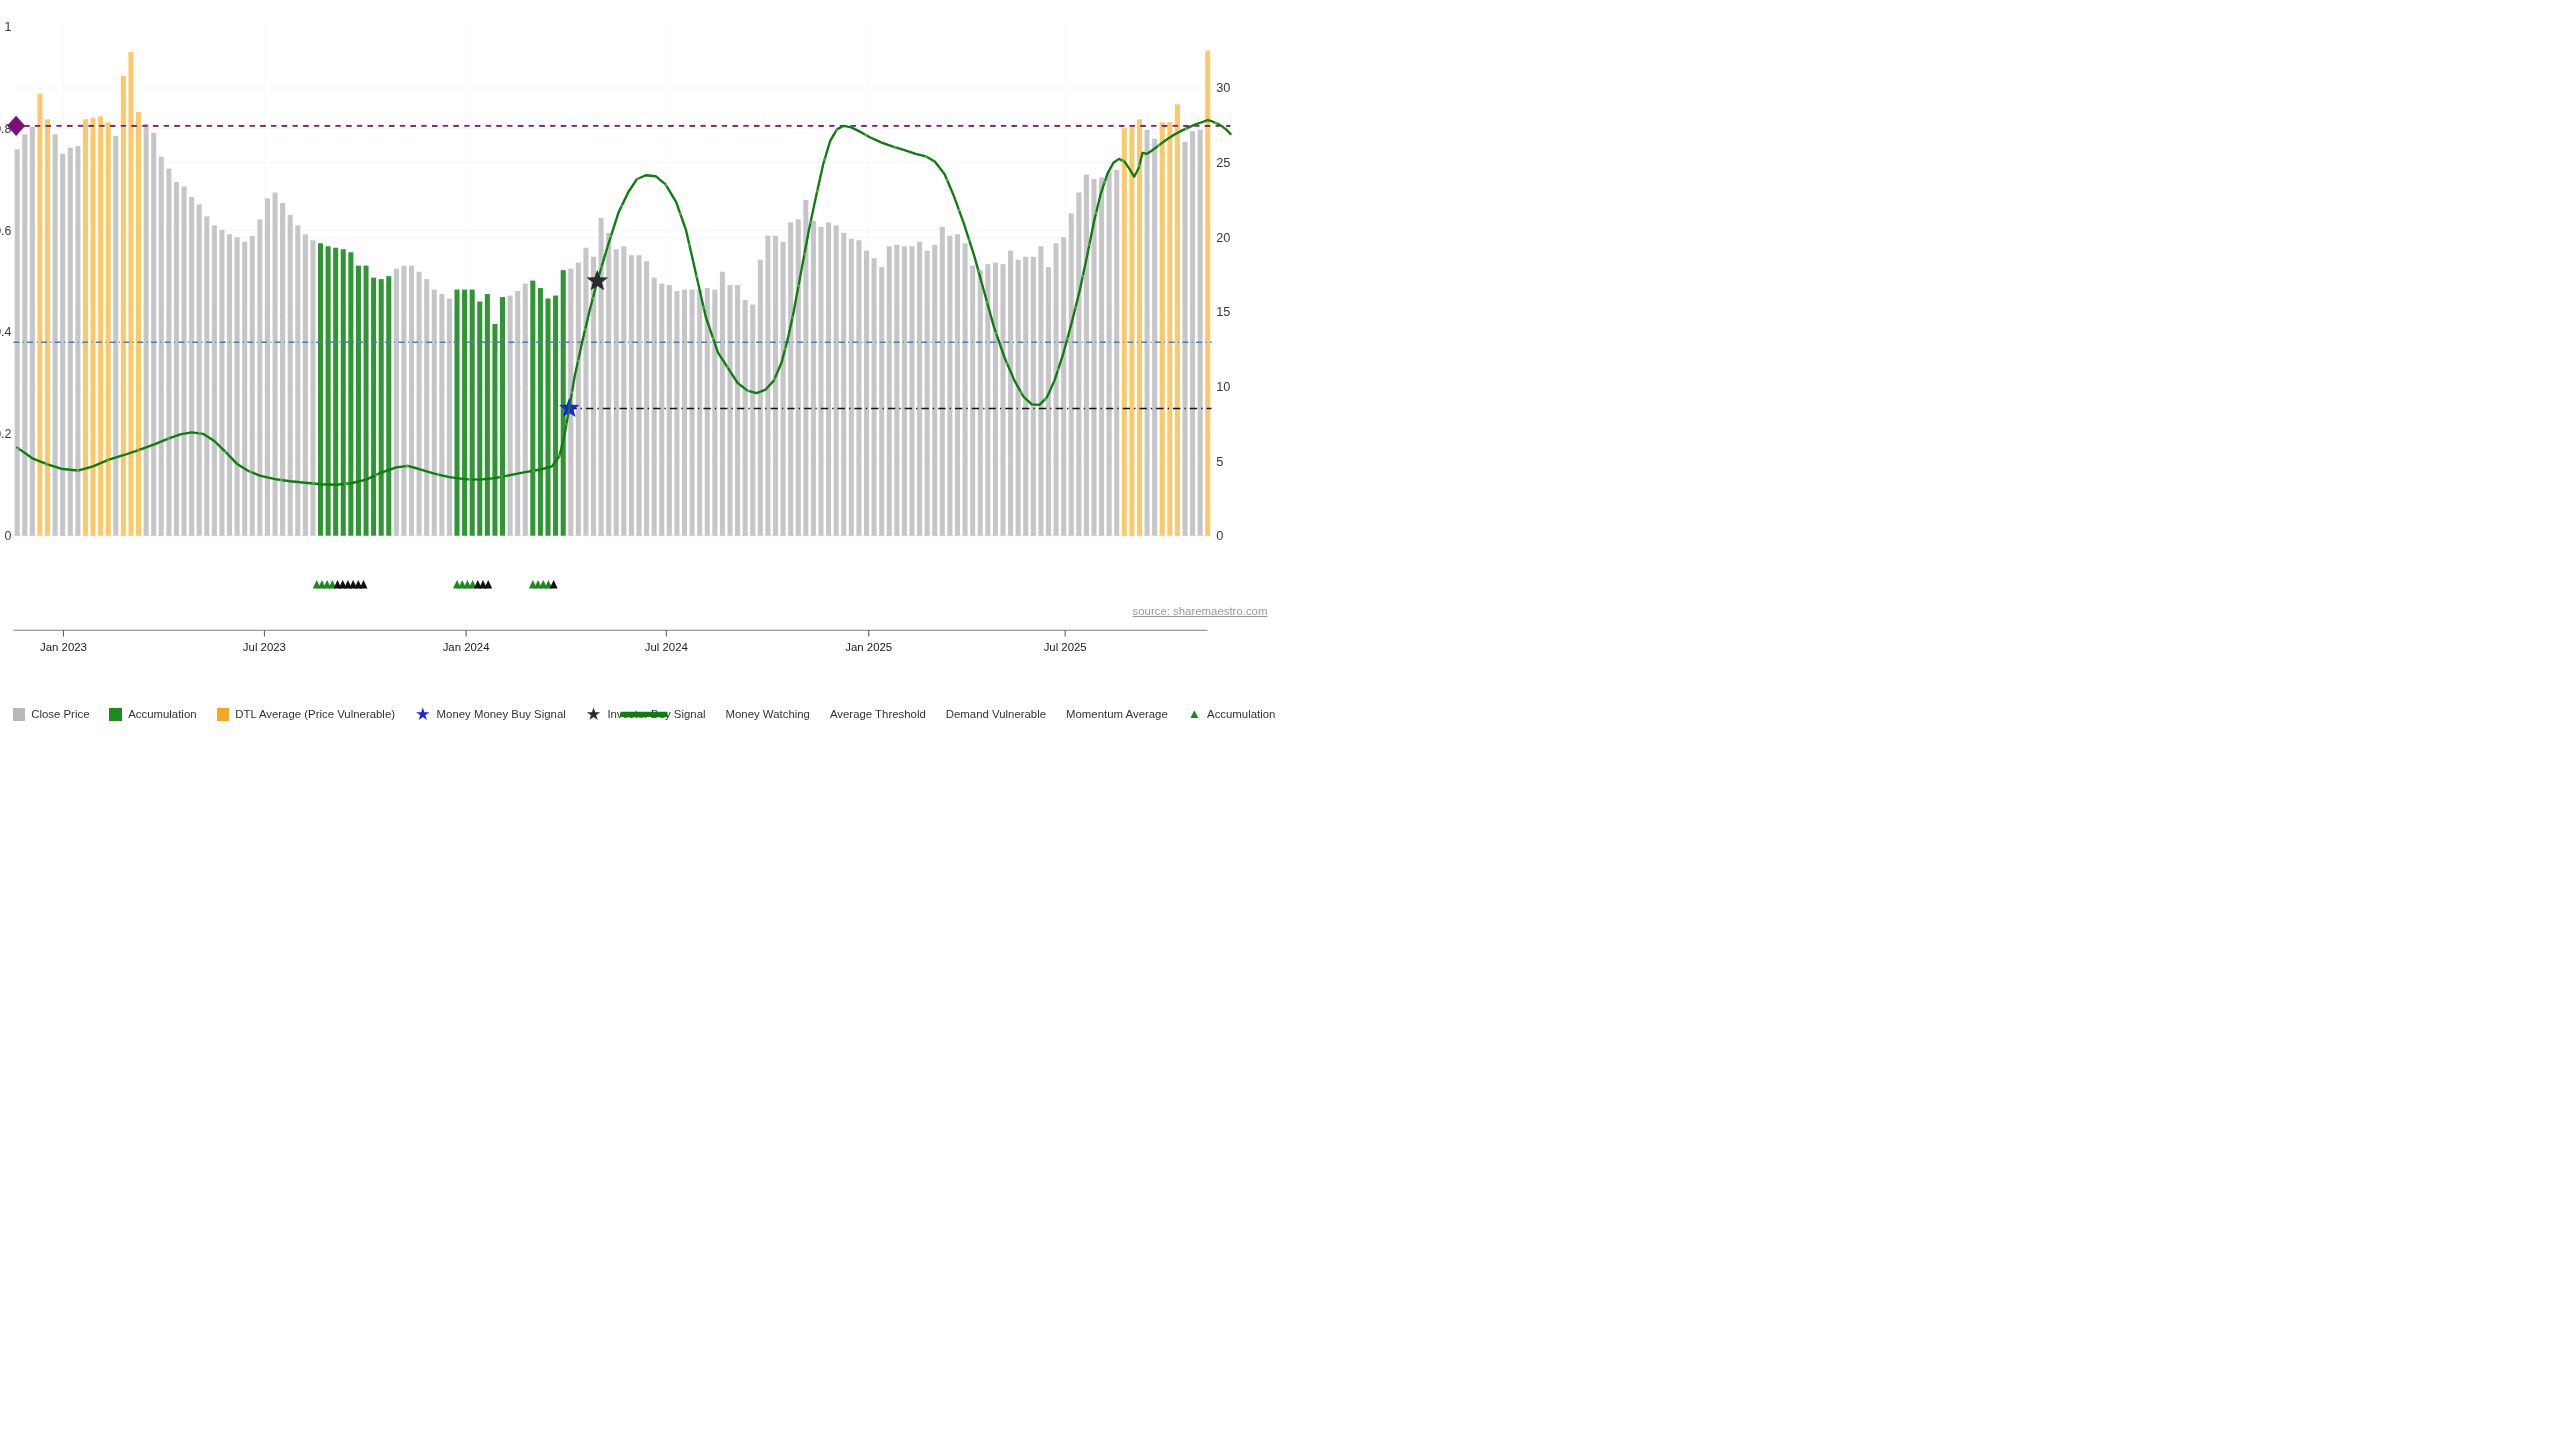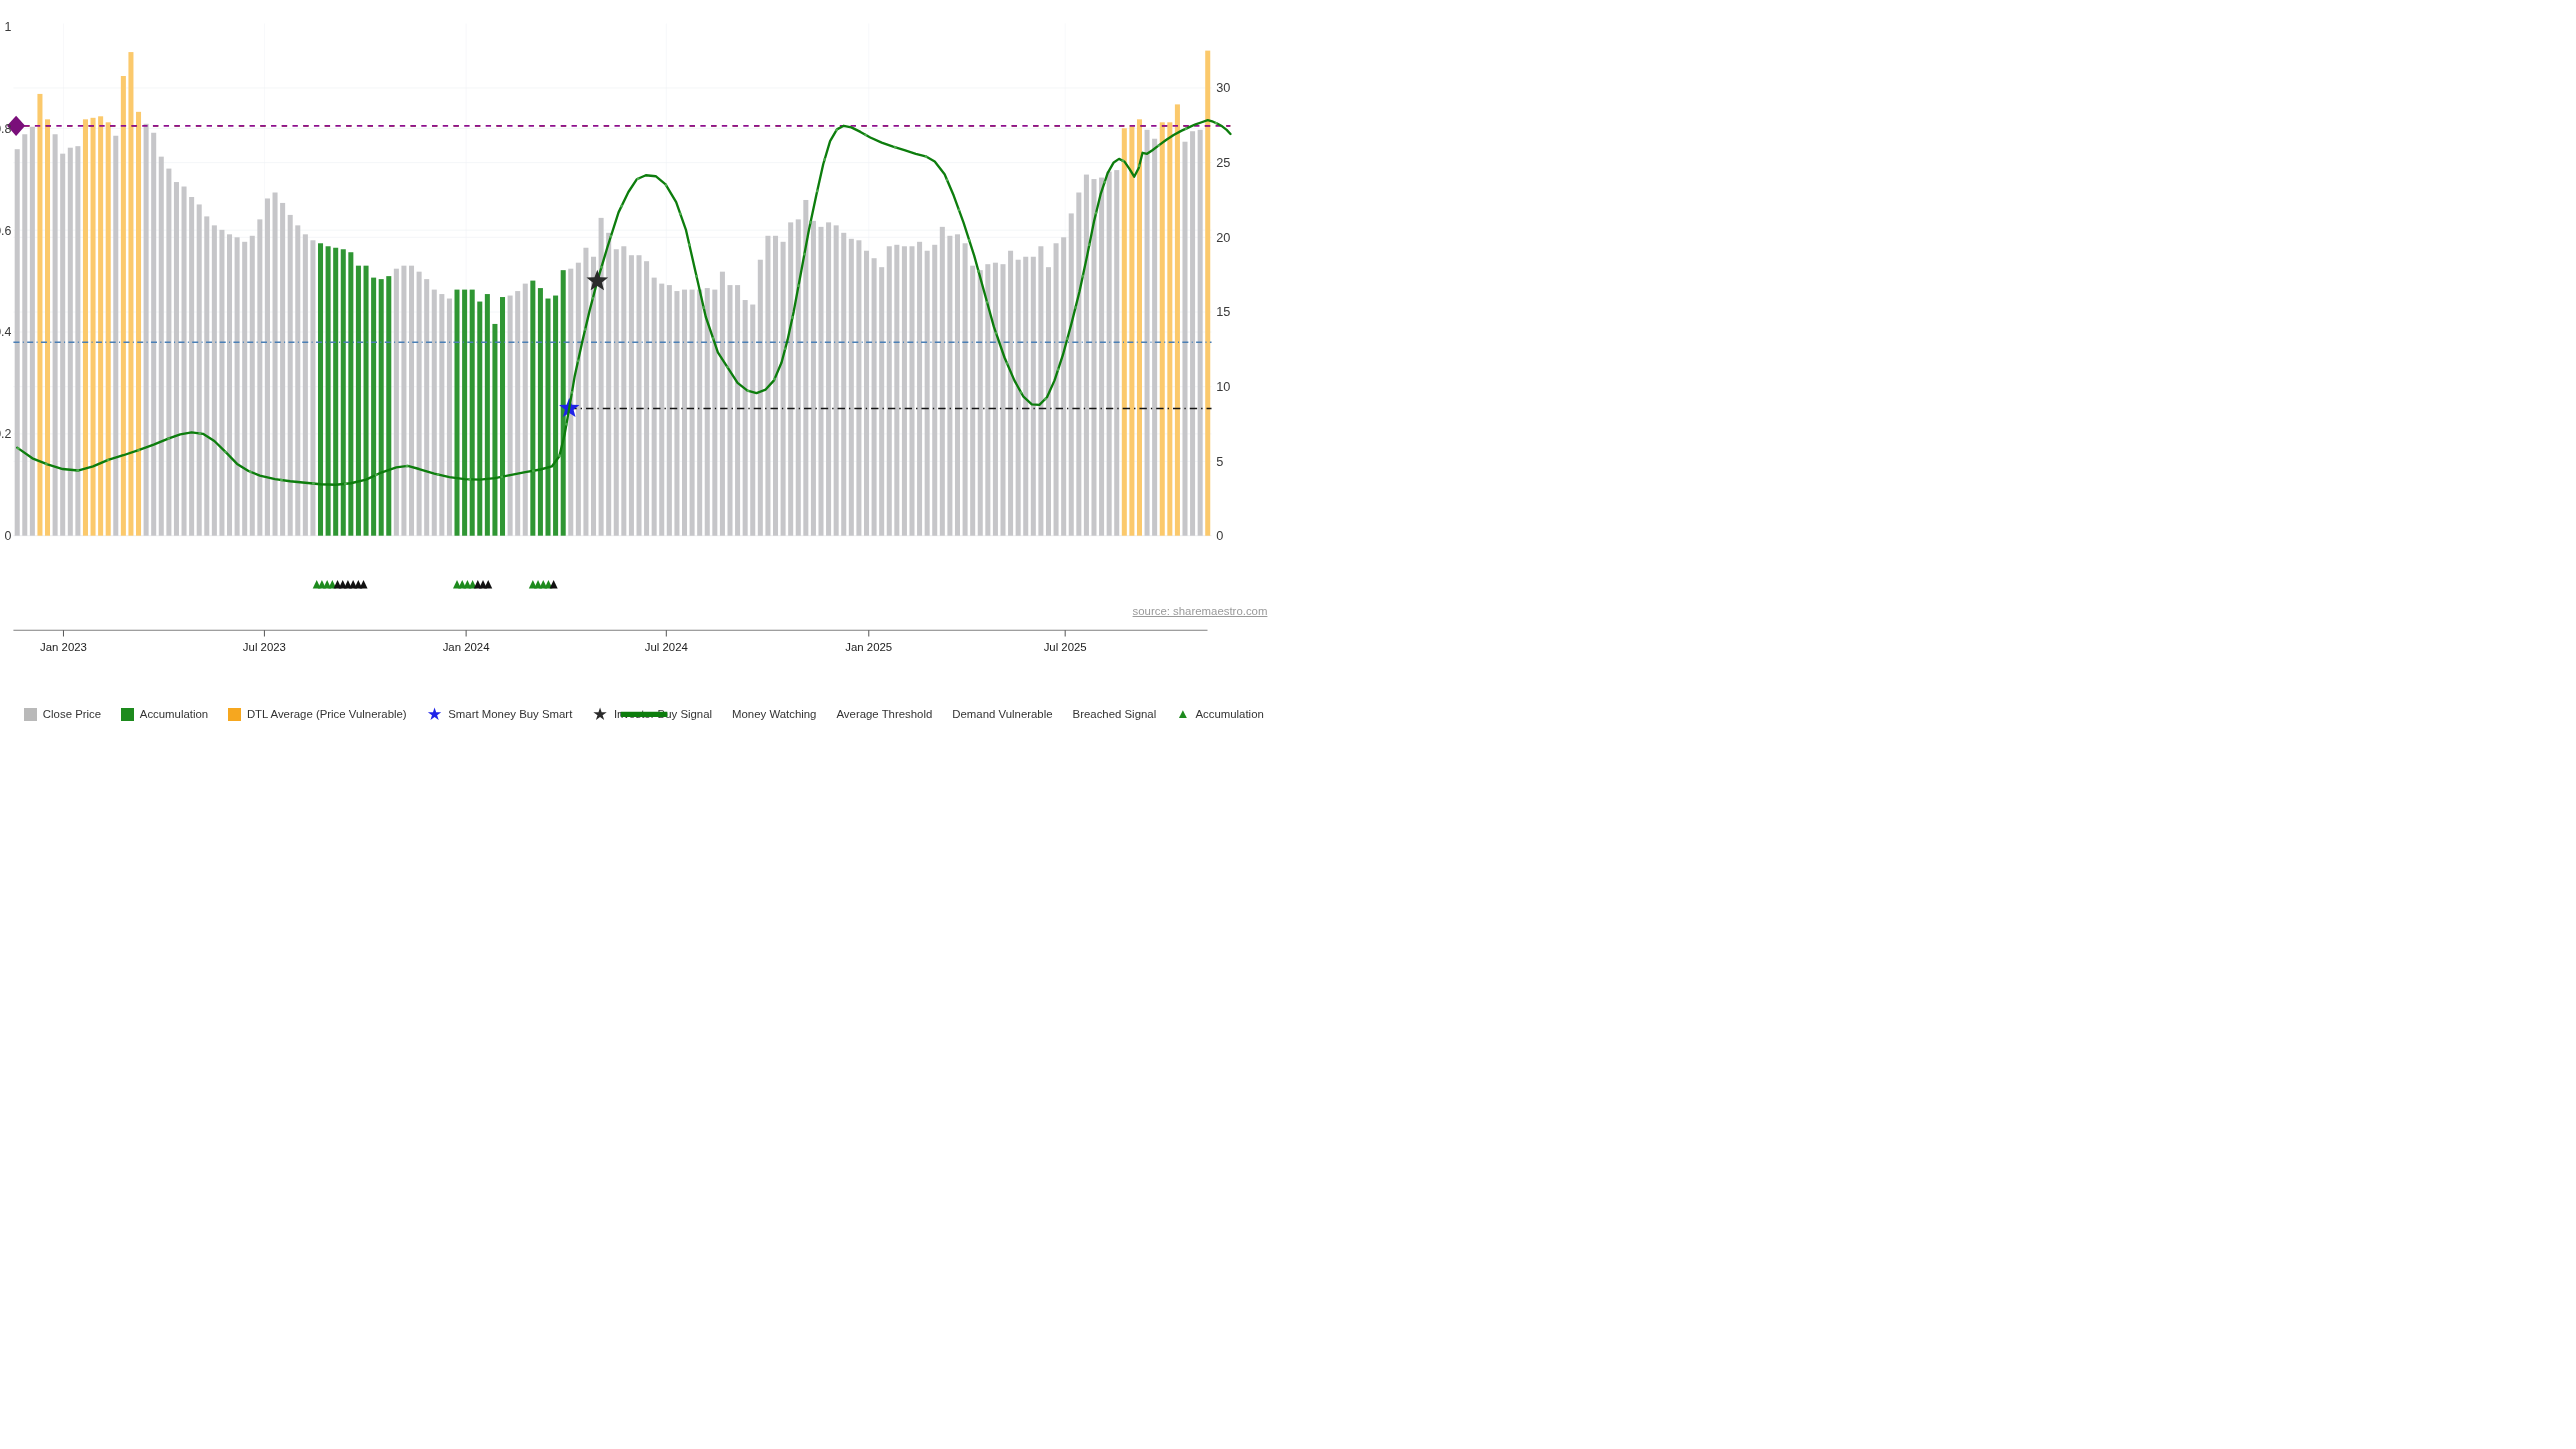"Smart Money Buy Smart" span { text: Smart Money Buy Smart -> Money Money Buy Signal }
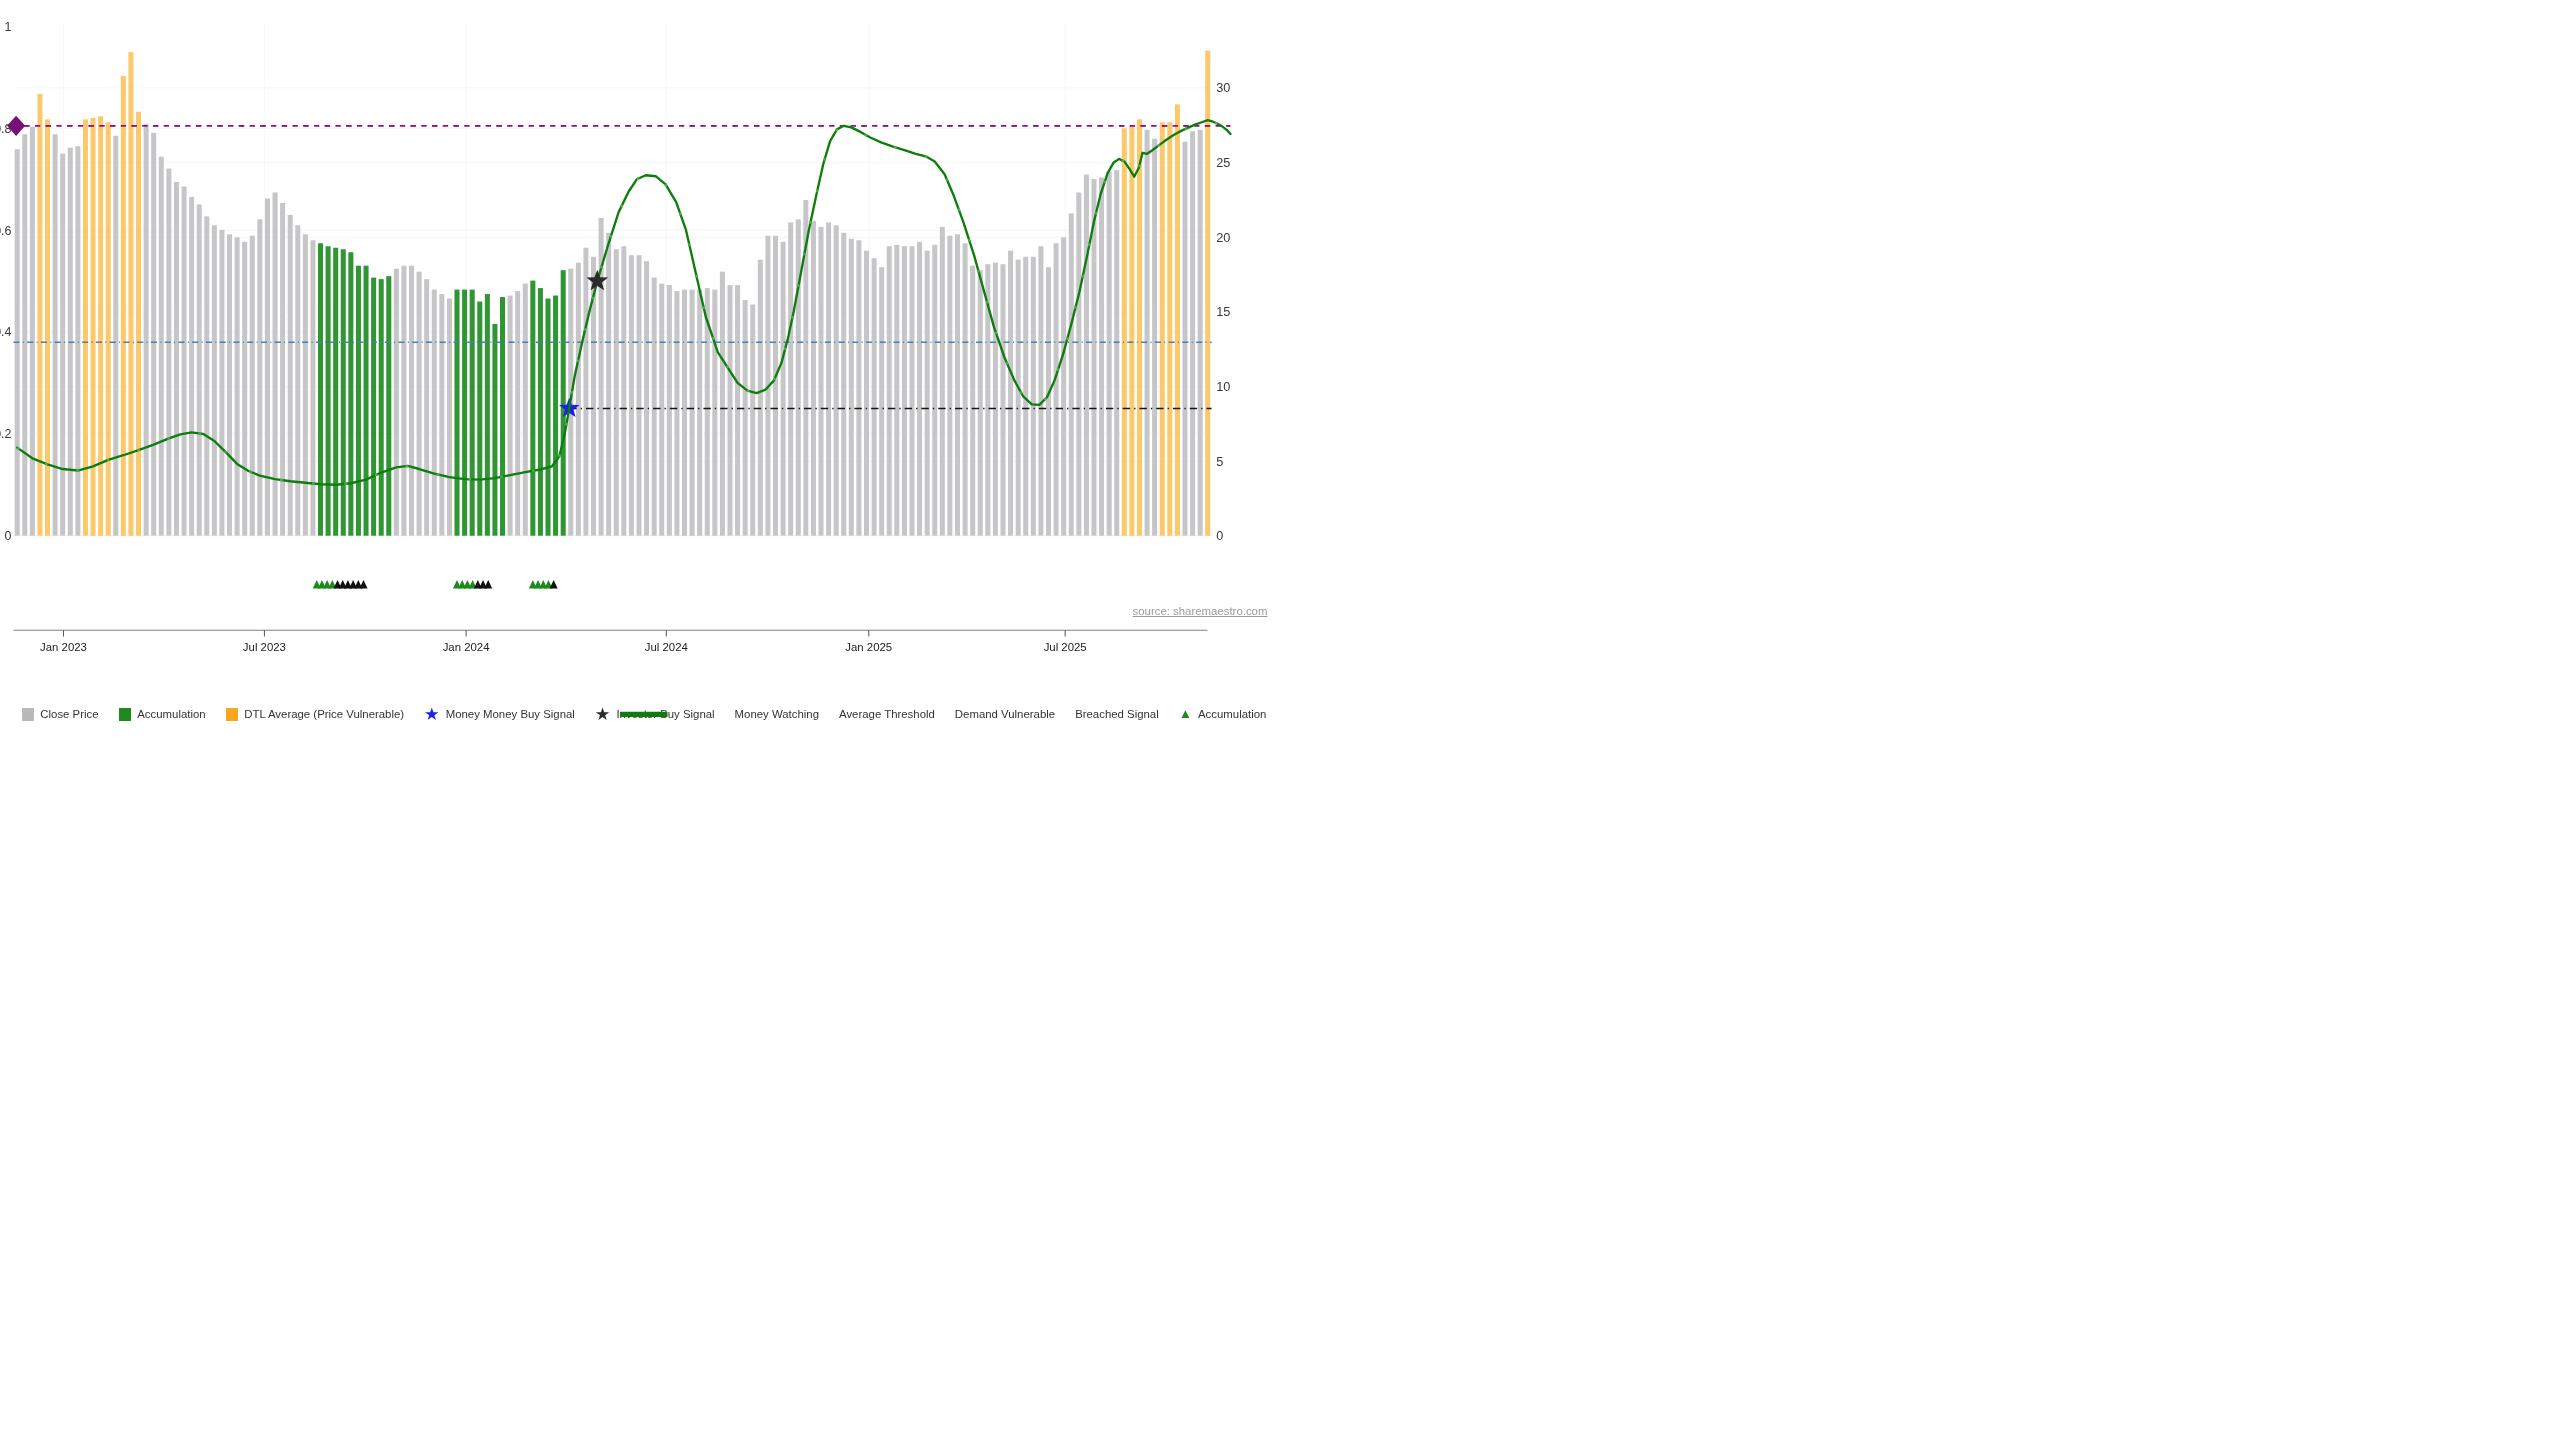"Breached Signal" span { text: Breached Signal -> Momentum Average }
